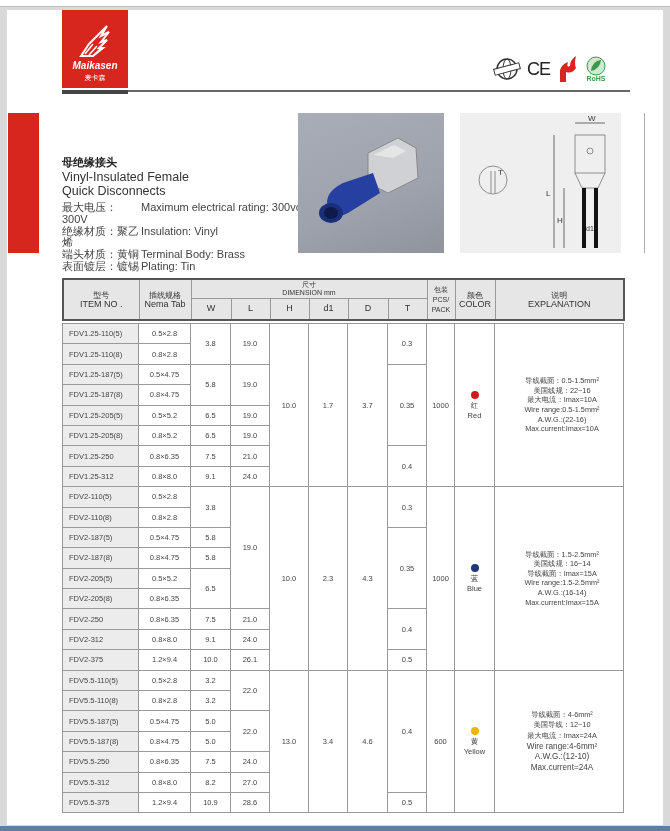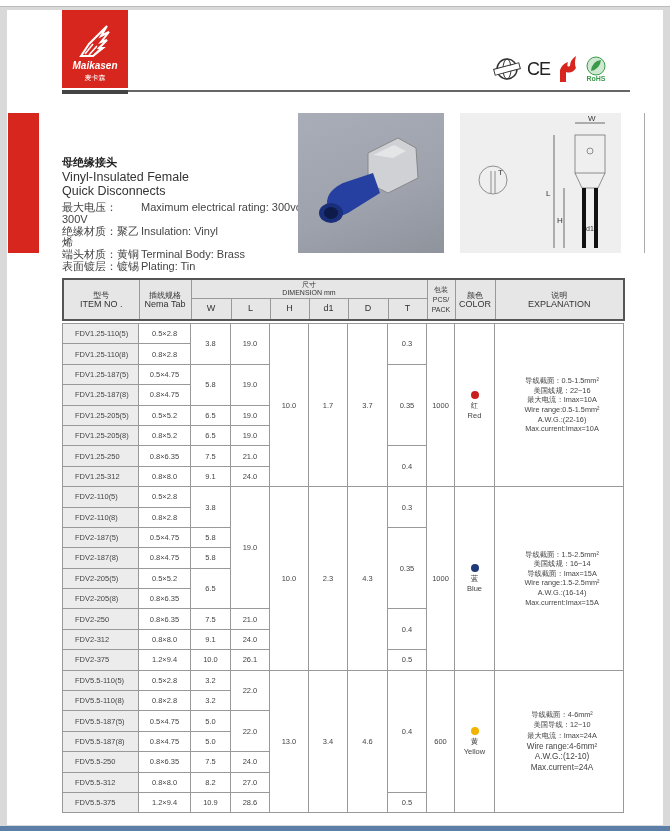"FDV1.25-110(5)" table.body td.item { padding-left: 12px -> 6px }
